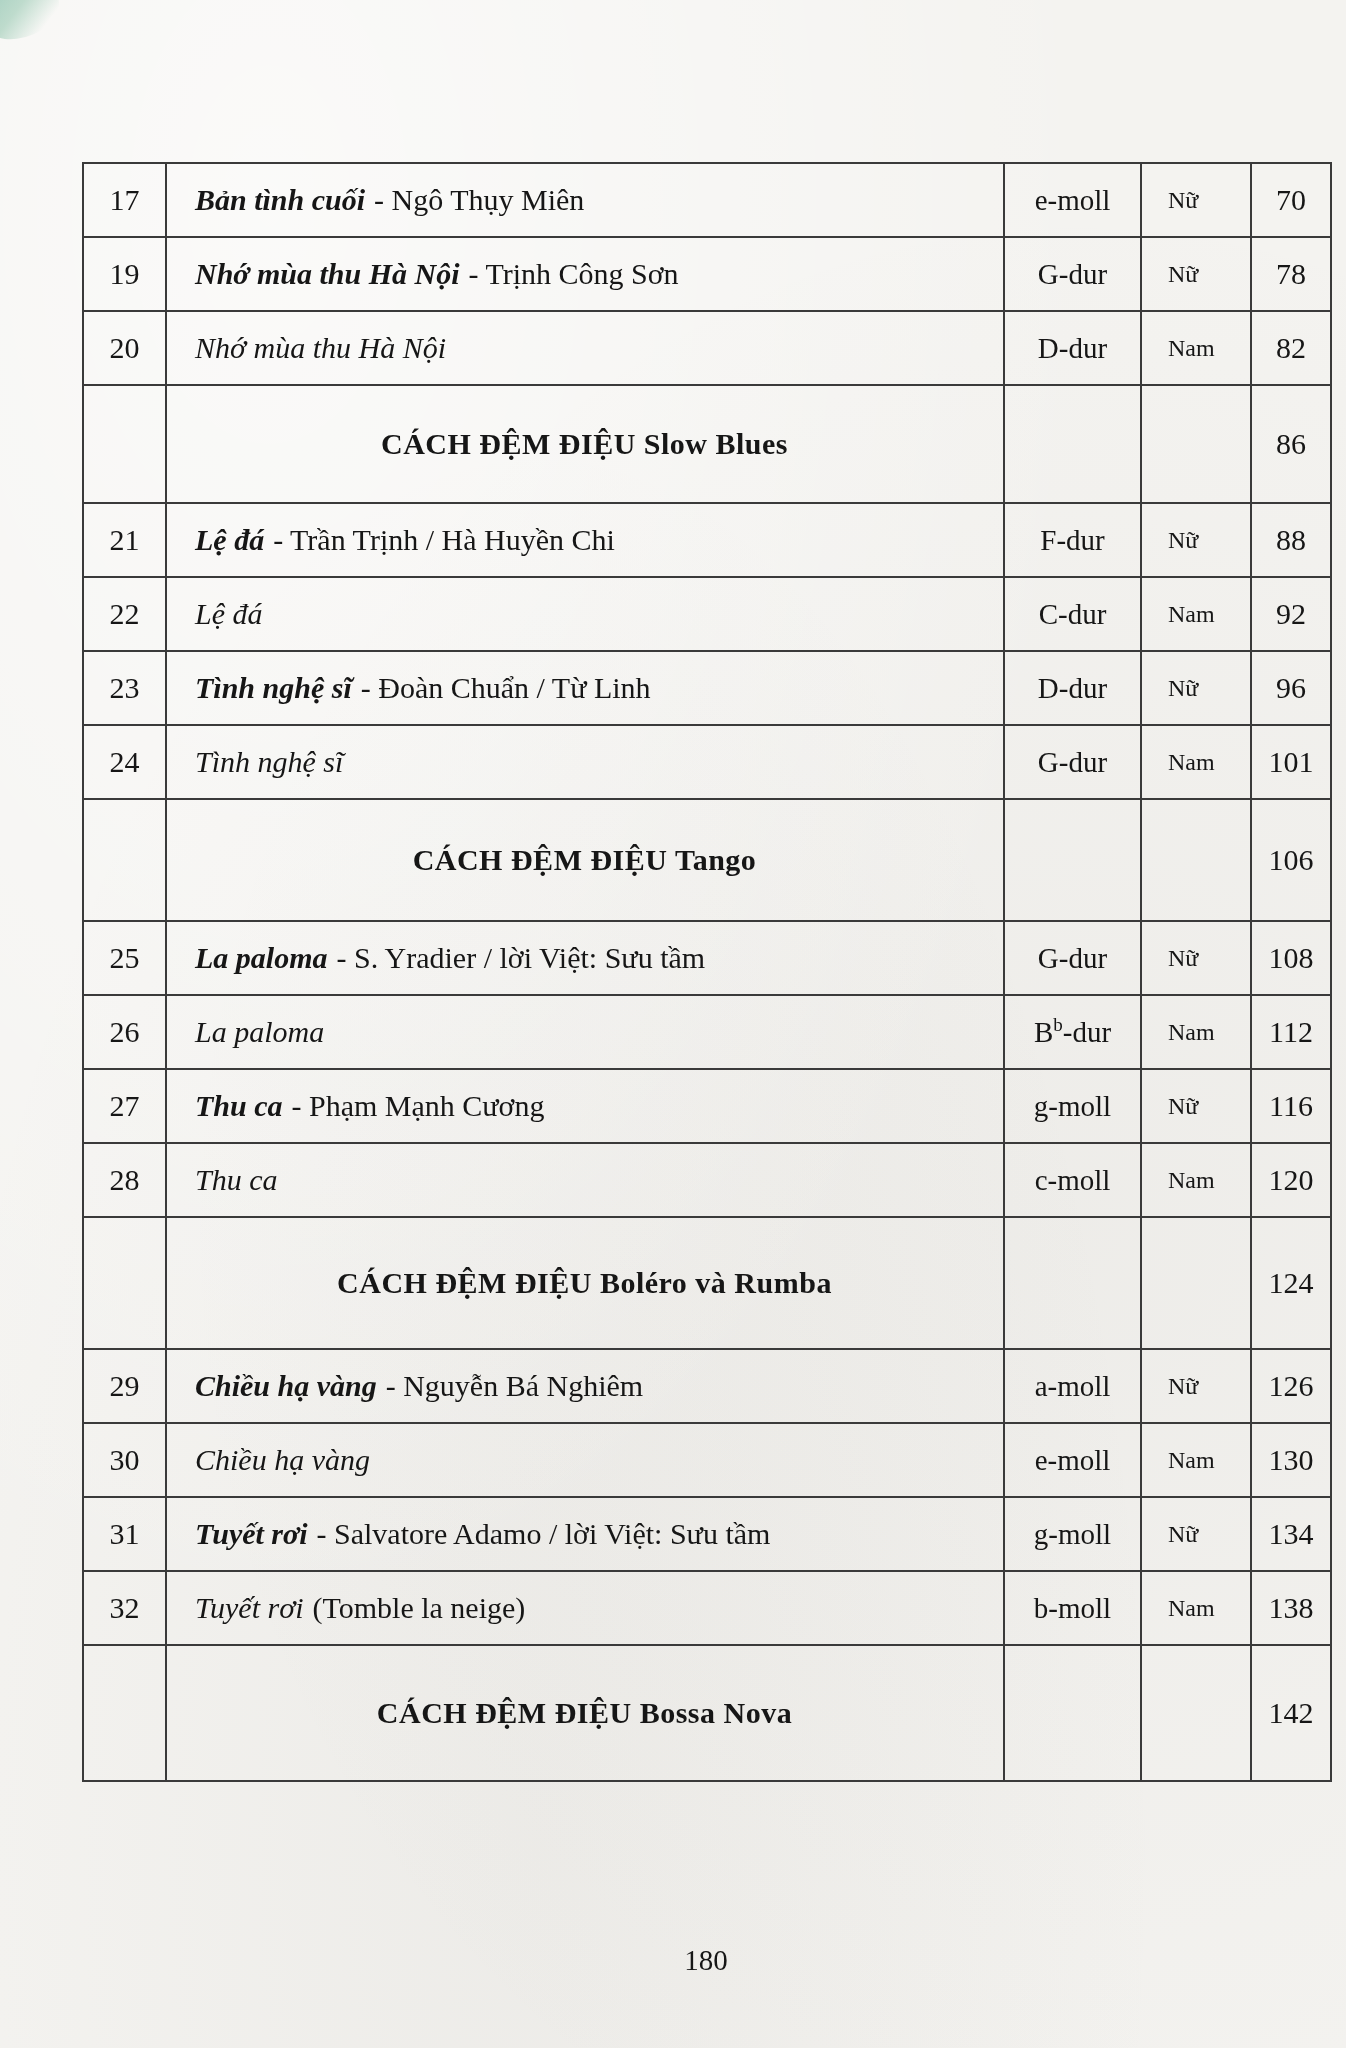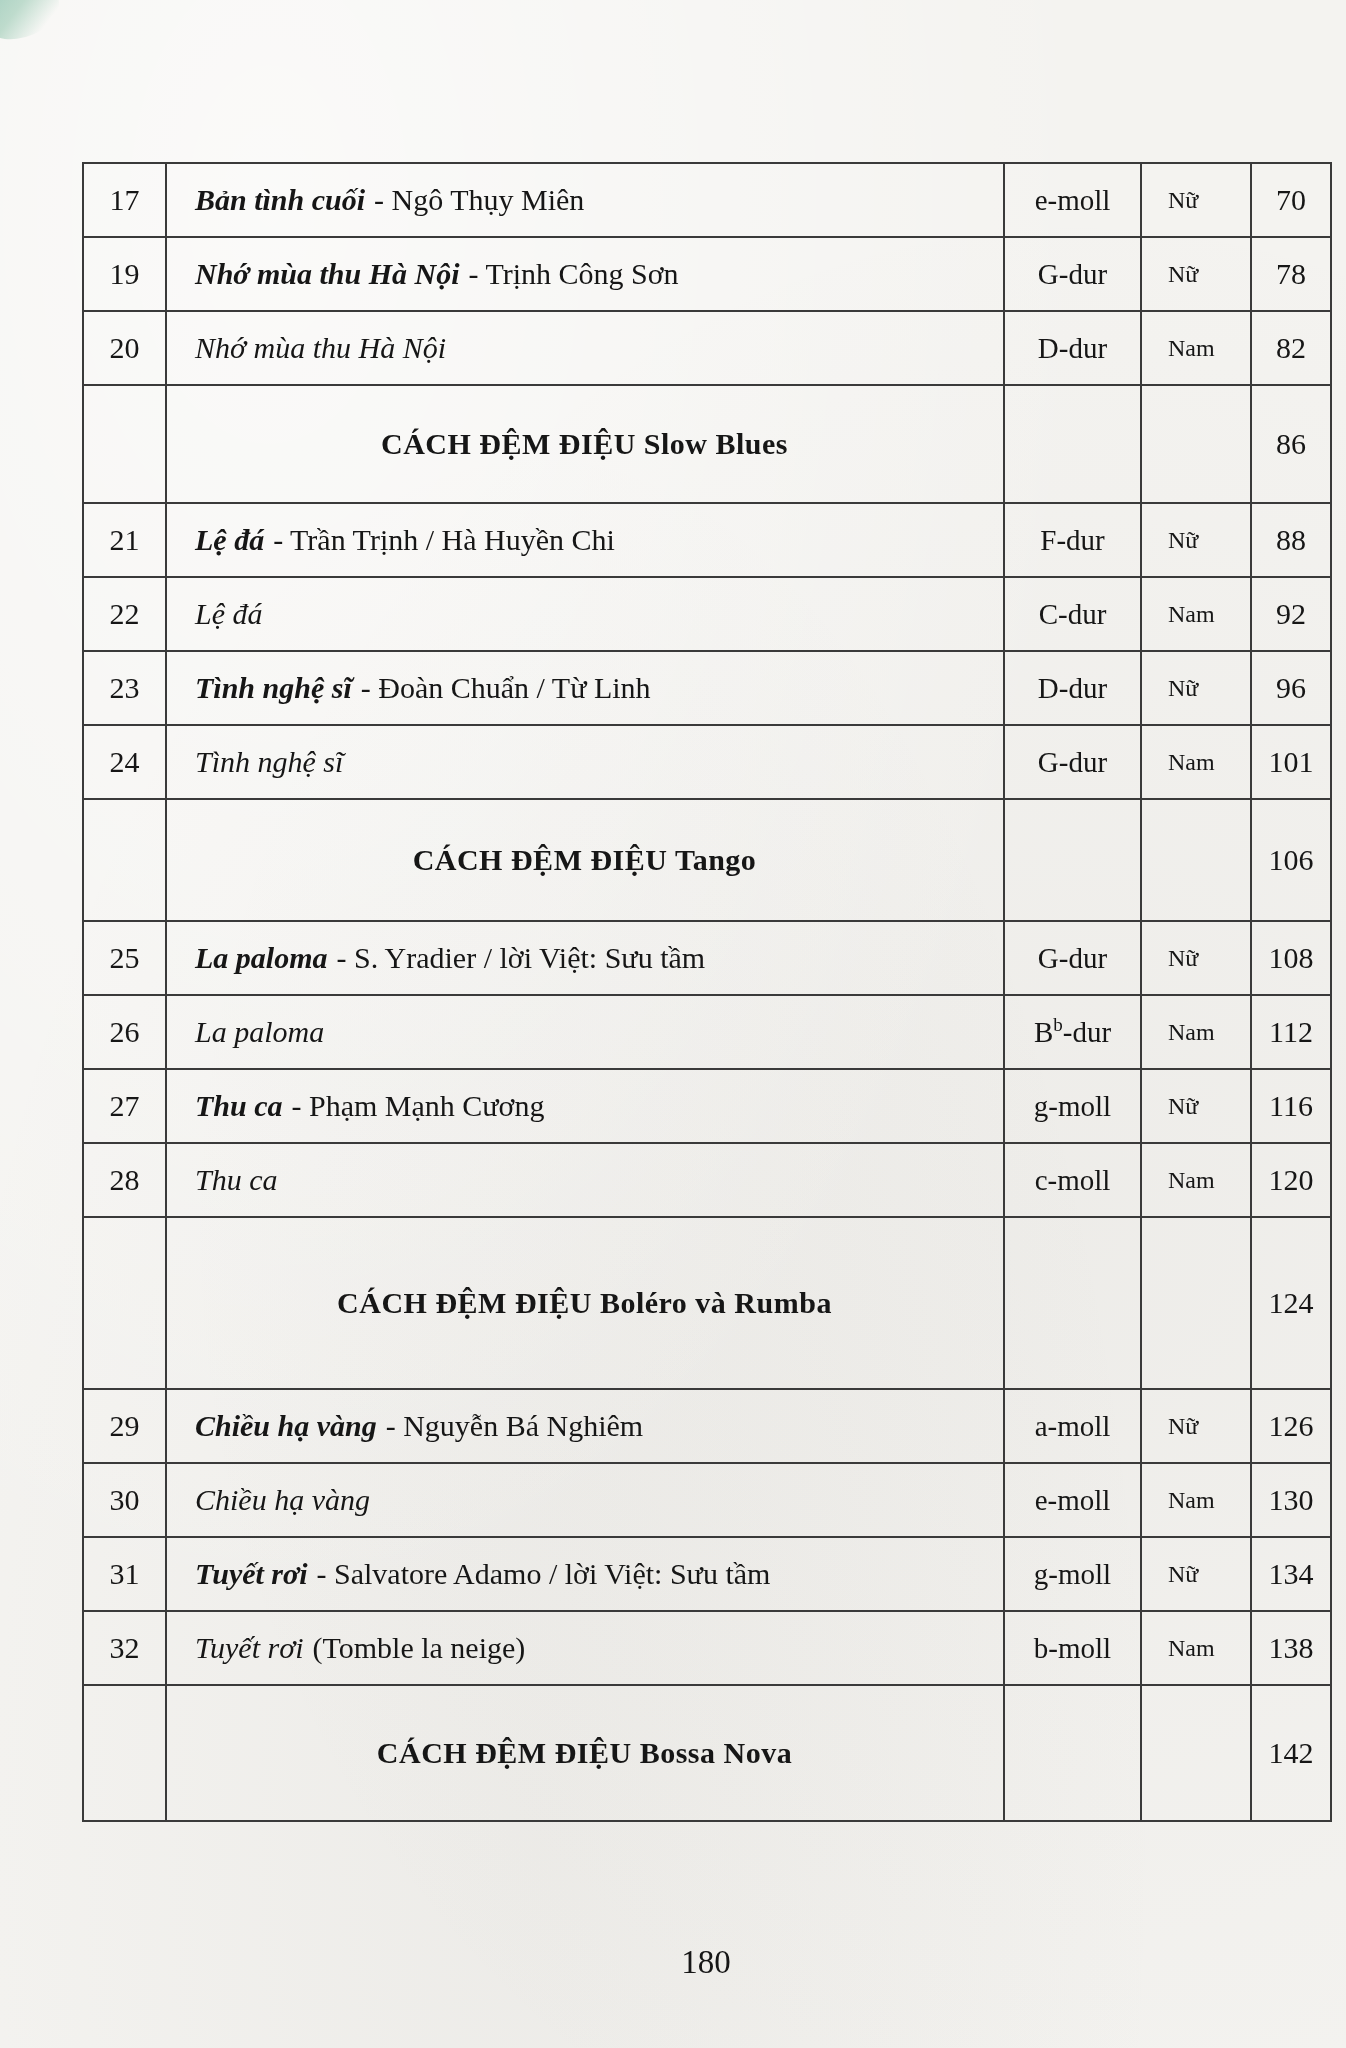"CÁCH ĐỆM ĐIỆU Boléro và" tr.sec-2 { height: 172px -> 132px }
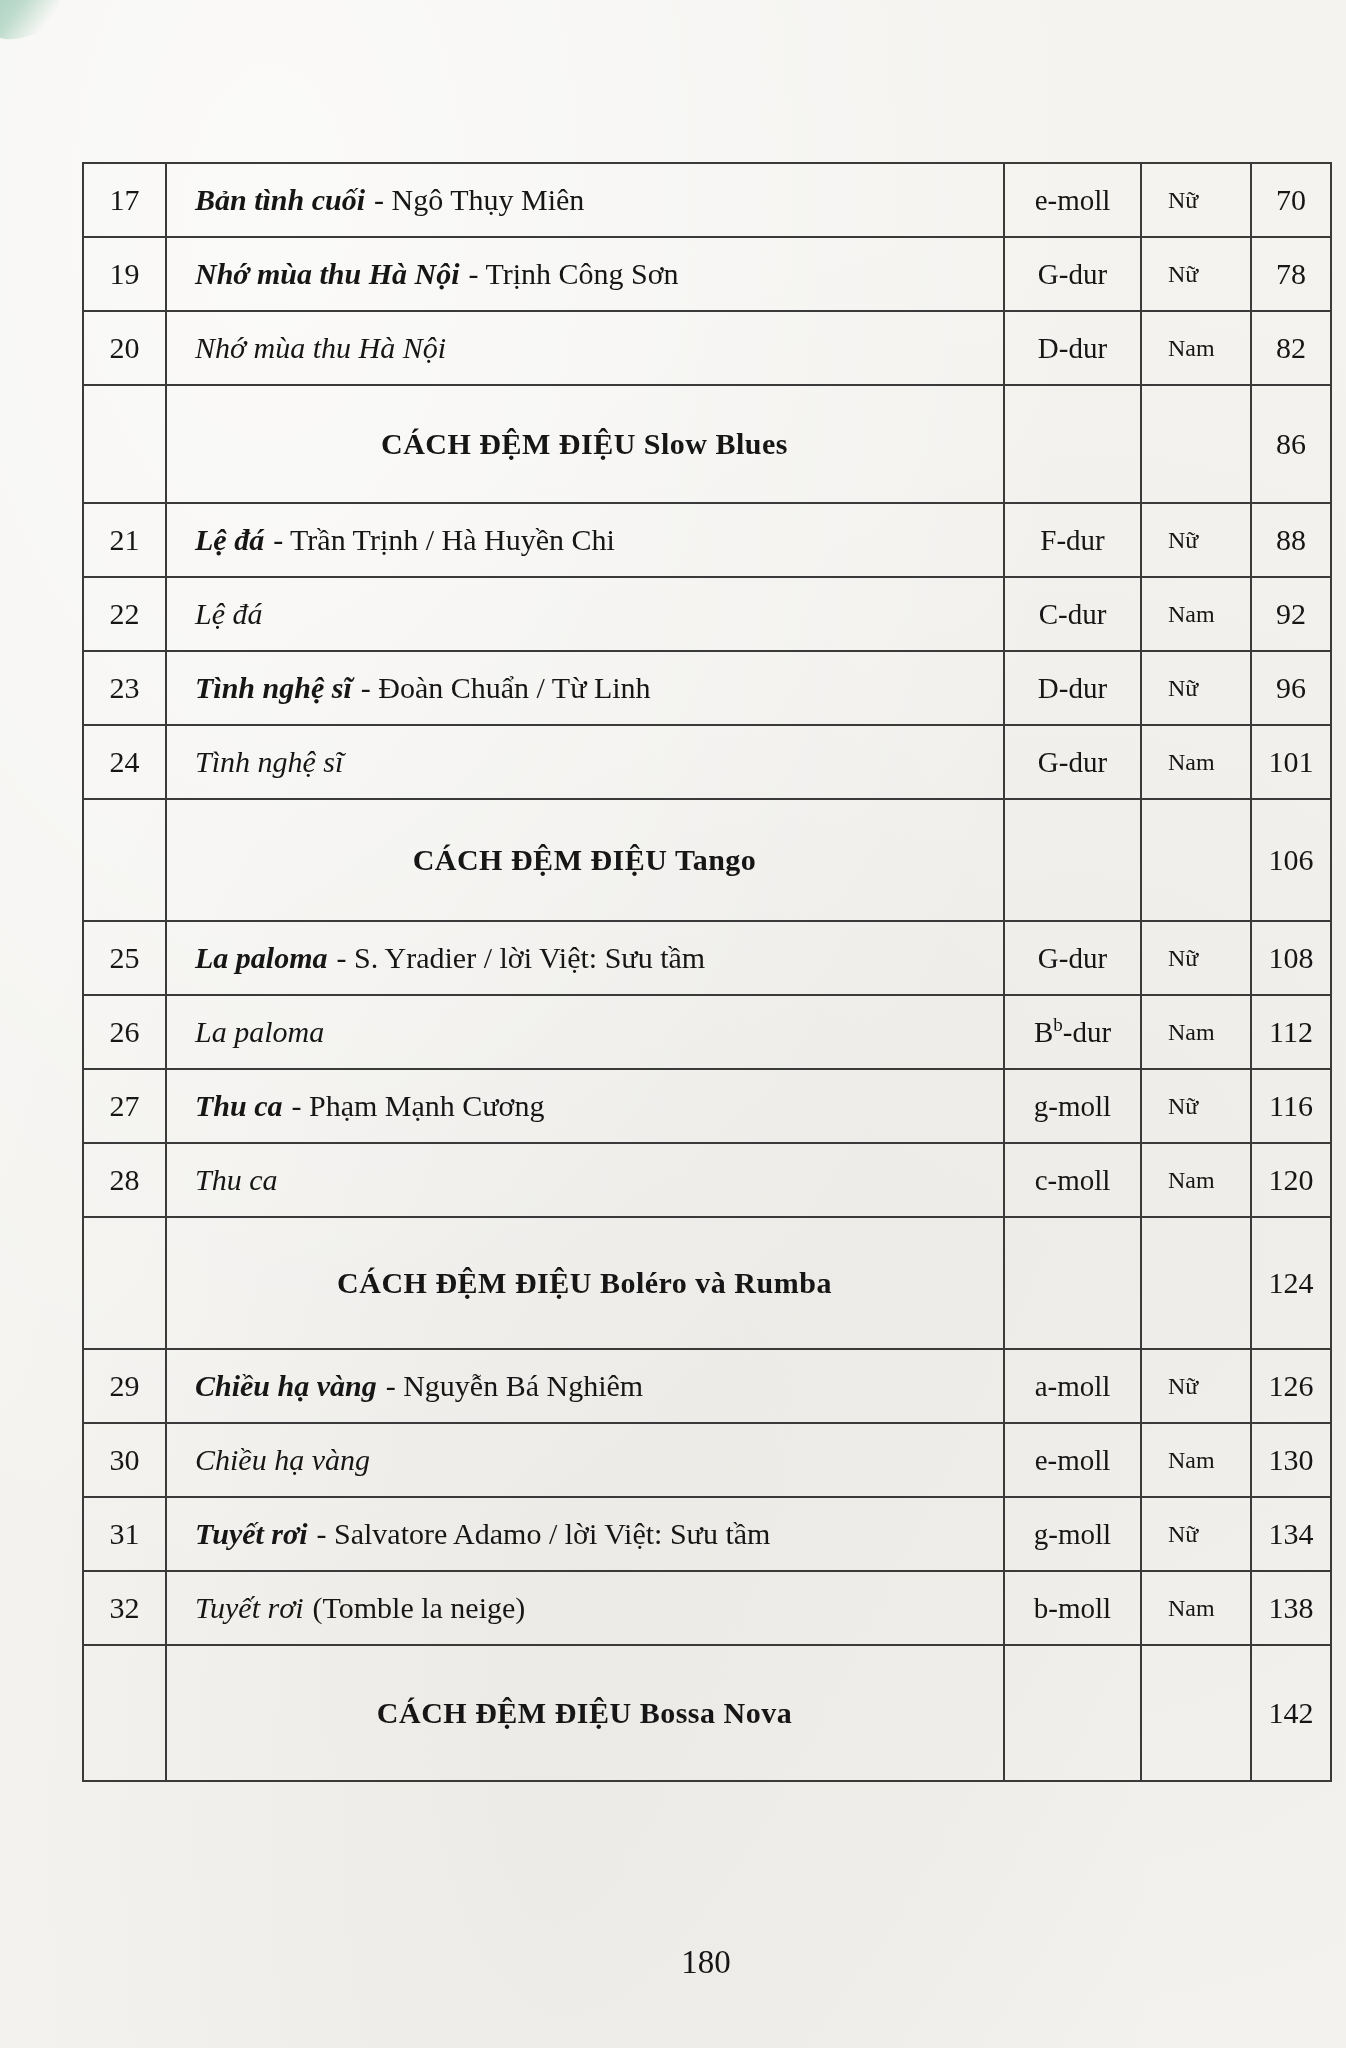"180" .footer-page { font-size: 33px -> 29px }
